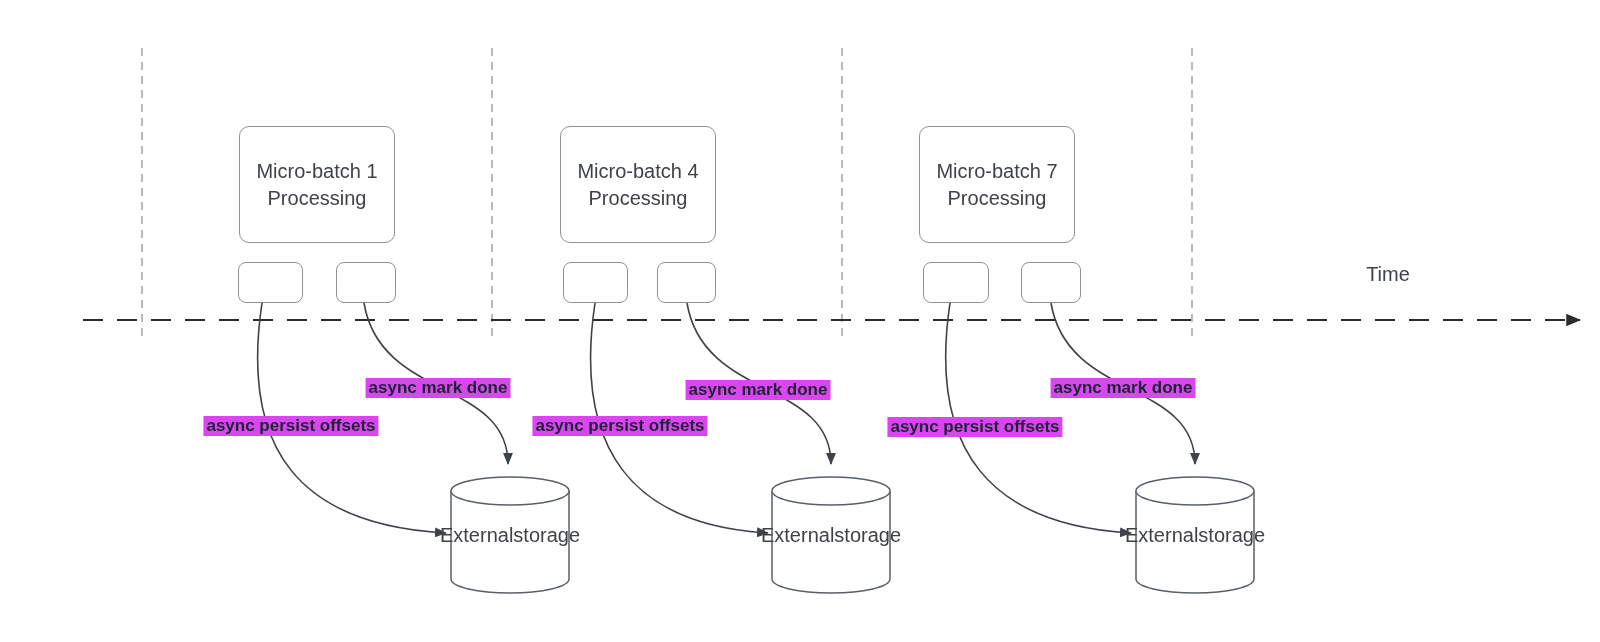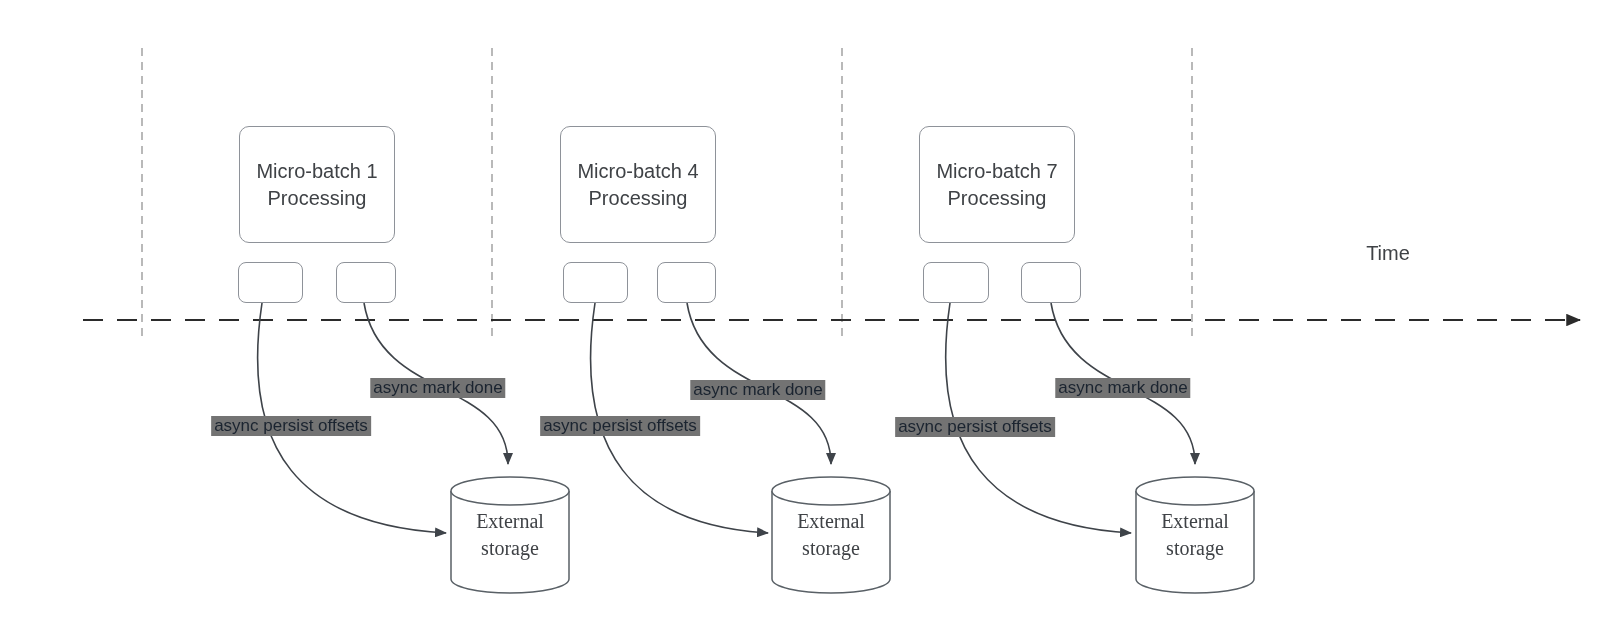"Time" div.time { top: 253px -> 274px }
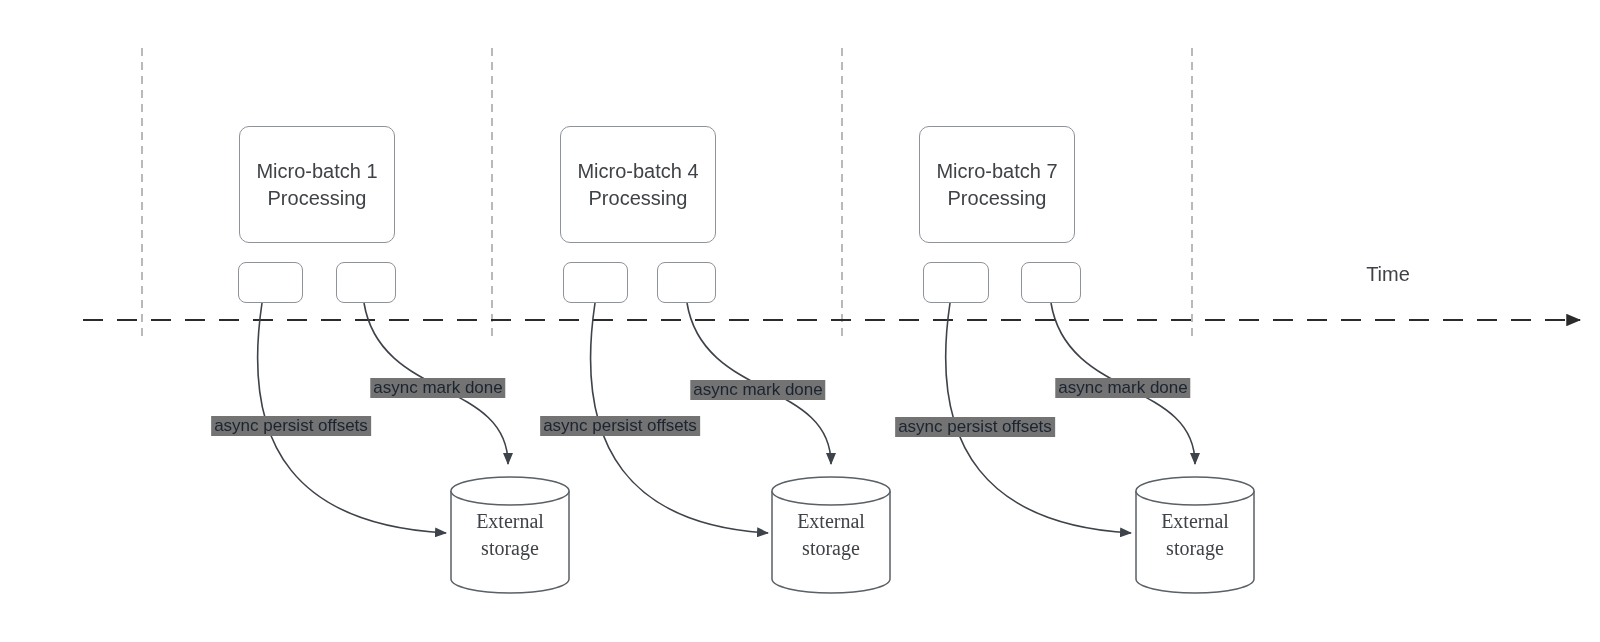"async mark done" .lbl { background: #737373 -> #d946ef; font-weight: 400 -> 700 }
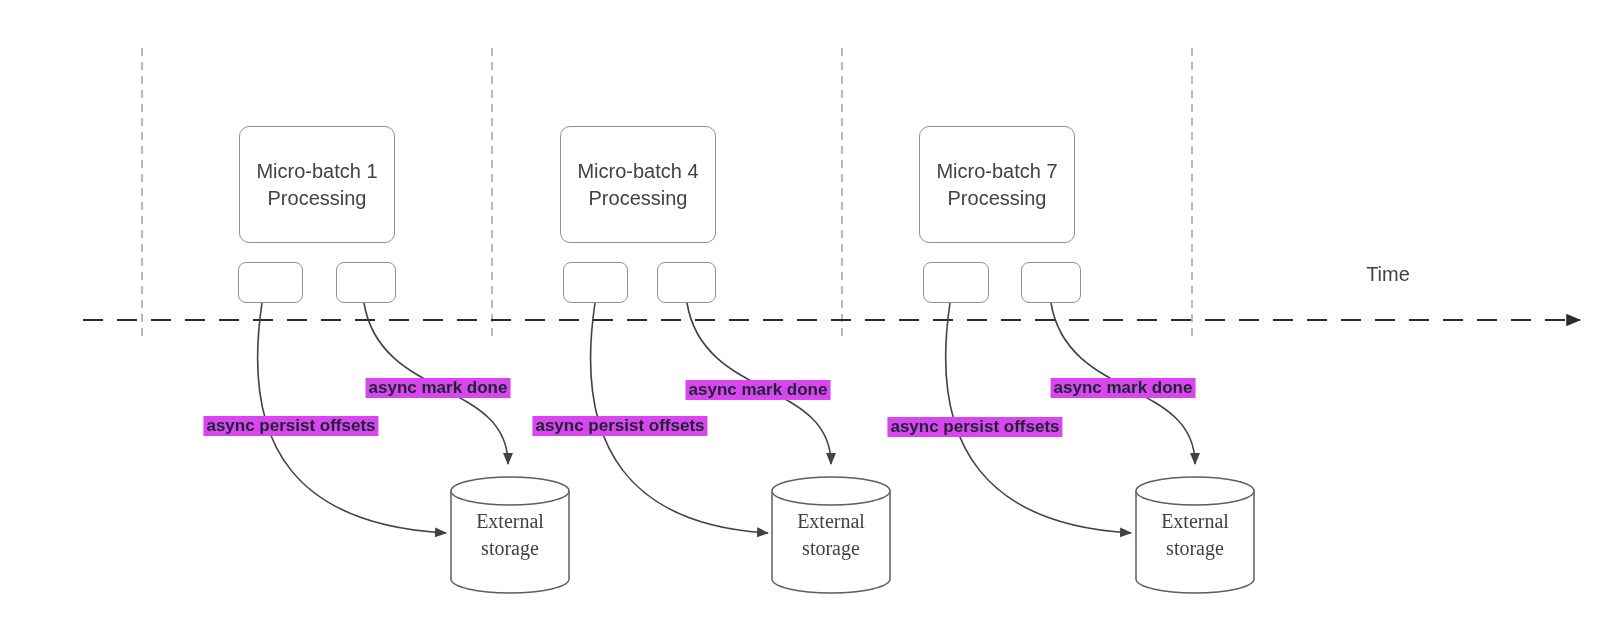"External" .storage { flex-direction: column -> row; font-family: Liberation Serif, serif -> none }
